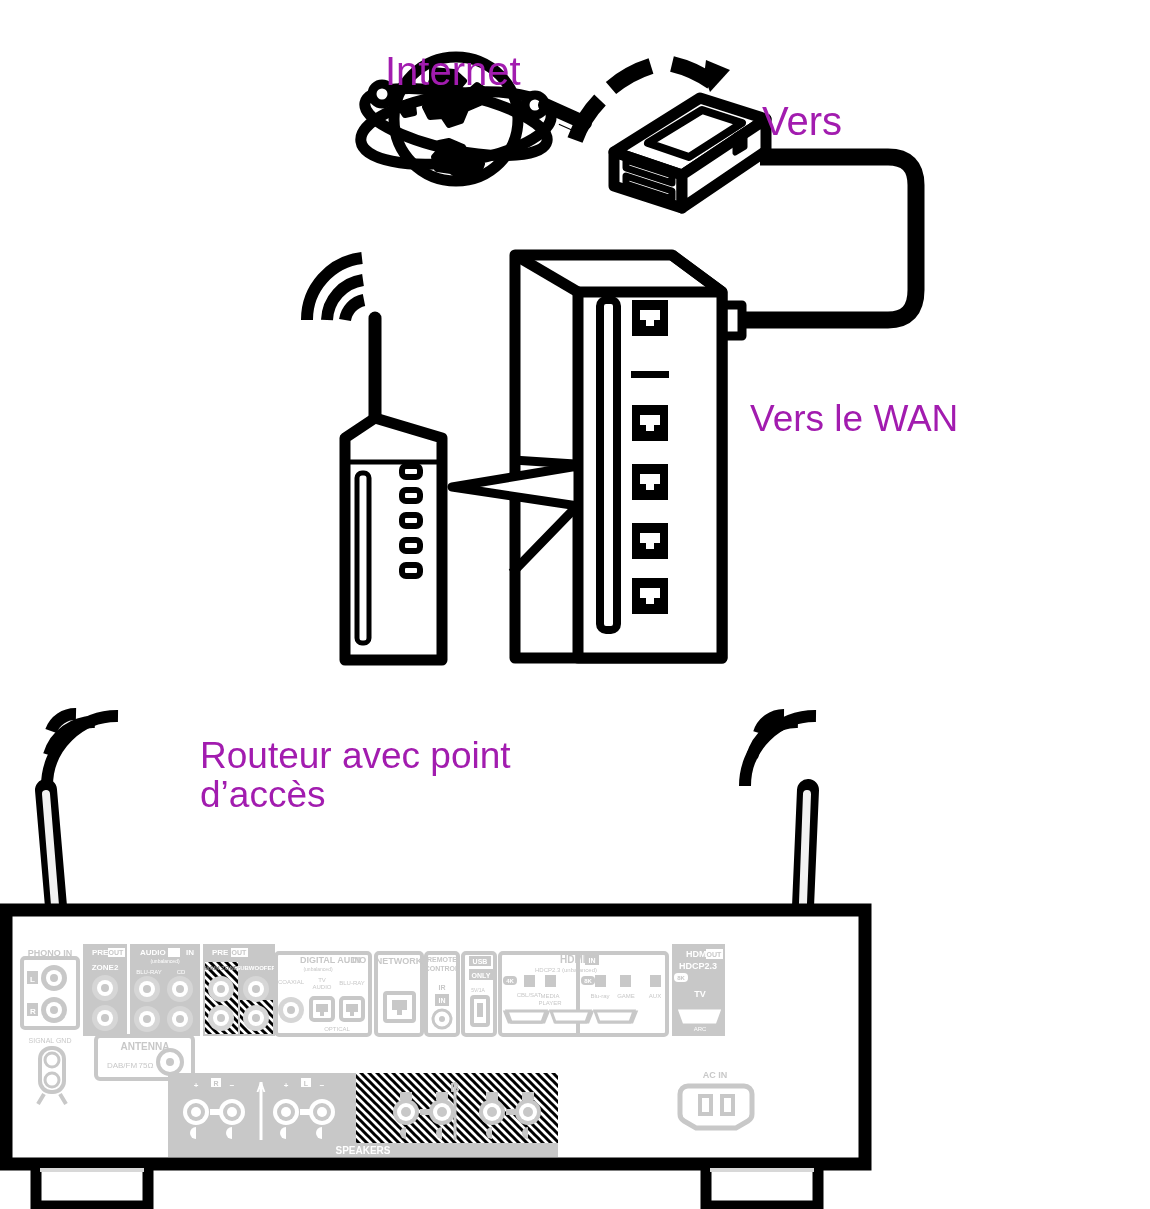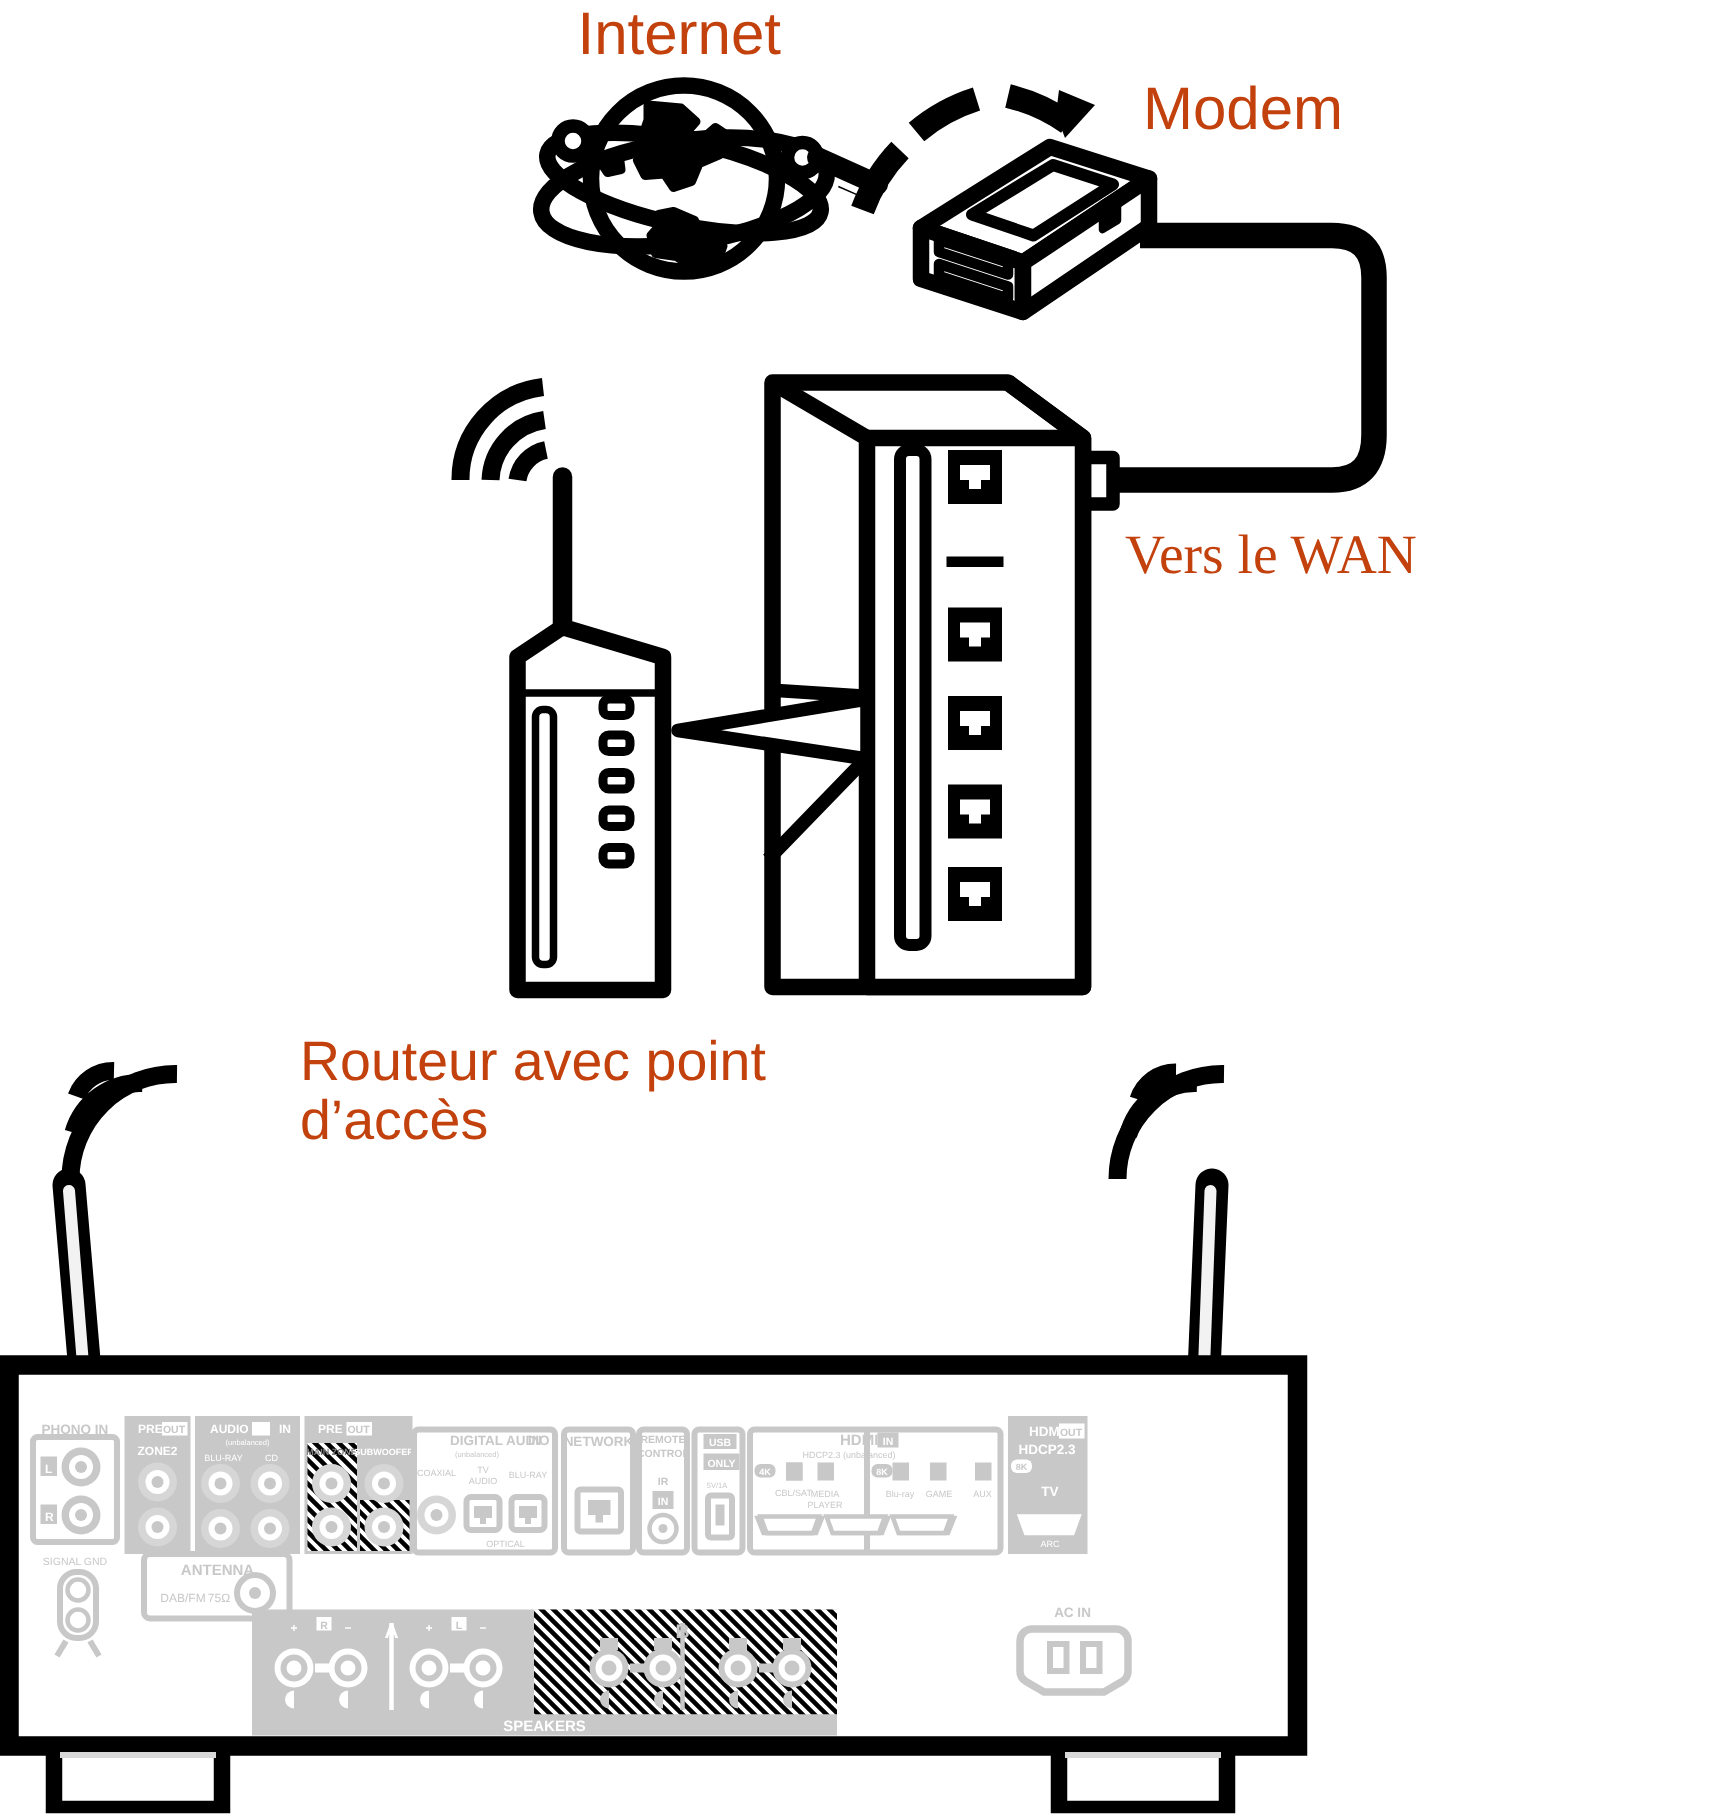"Internet" .lbl { color: #c2410c -> #a21caf; margin-top: none -> 48px }
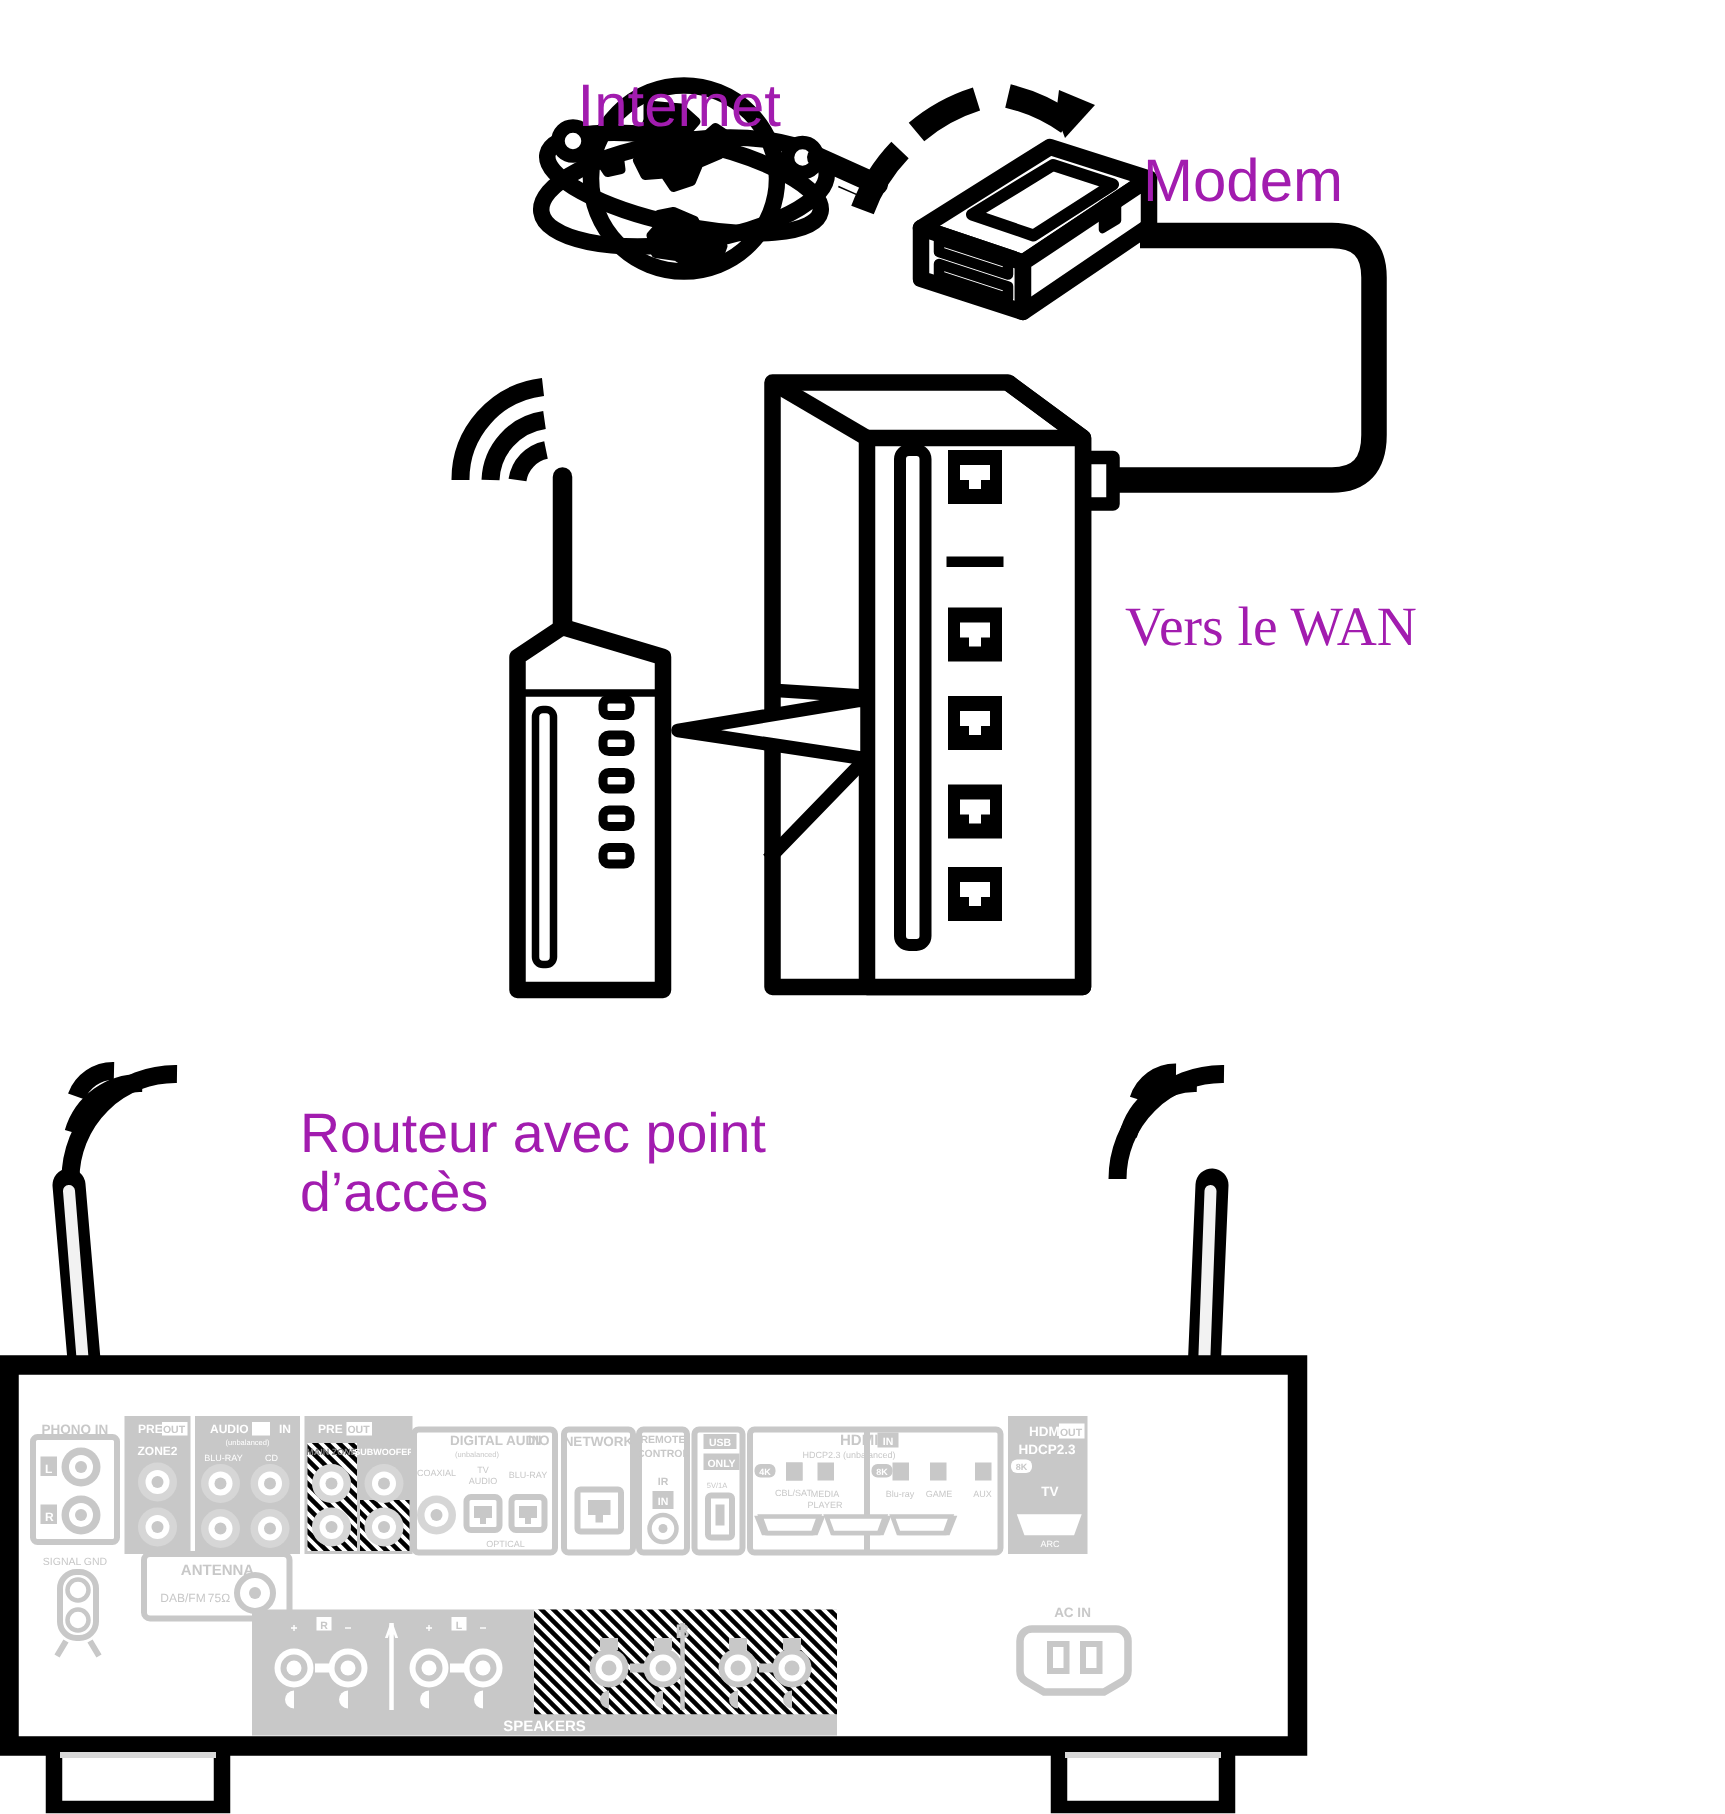"Modem" div.lbl { text: Modem -> Vers }
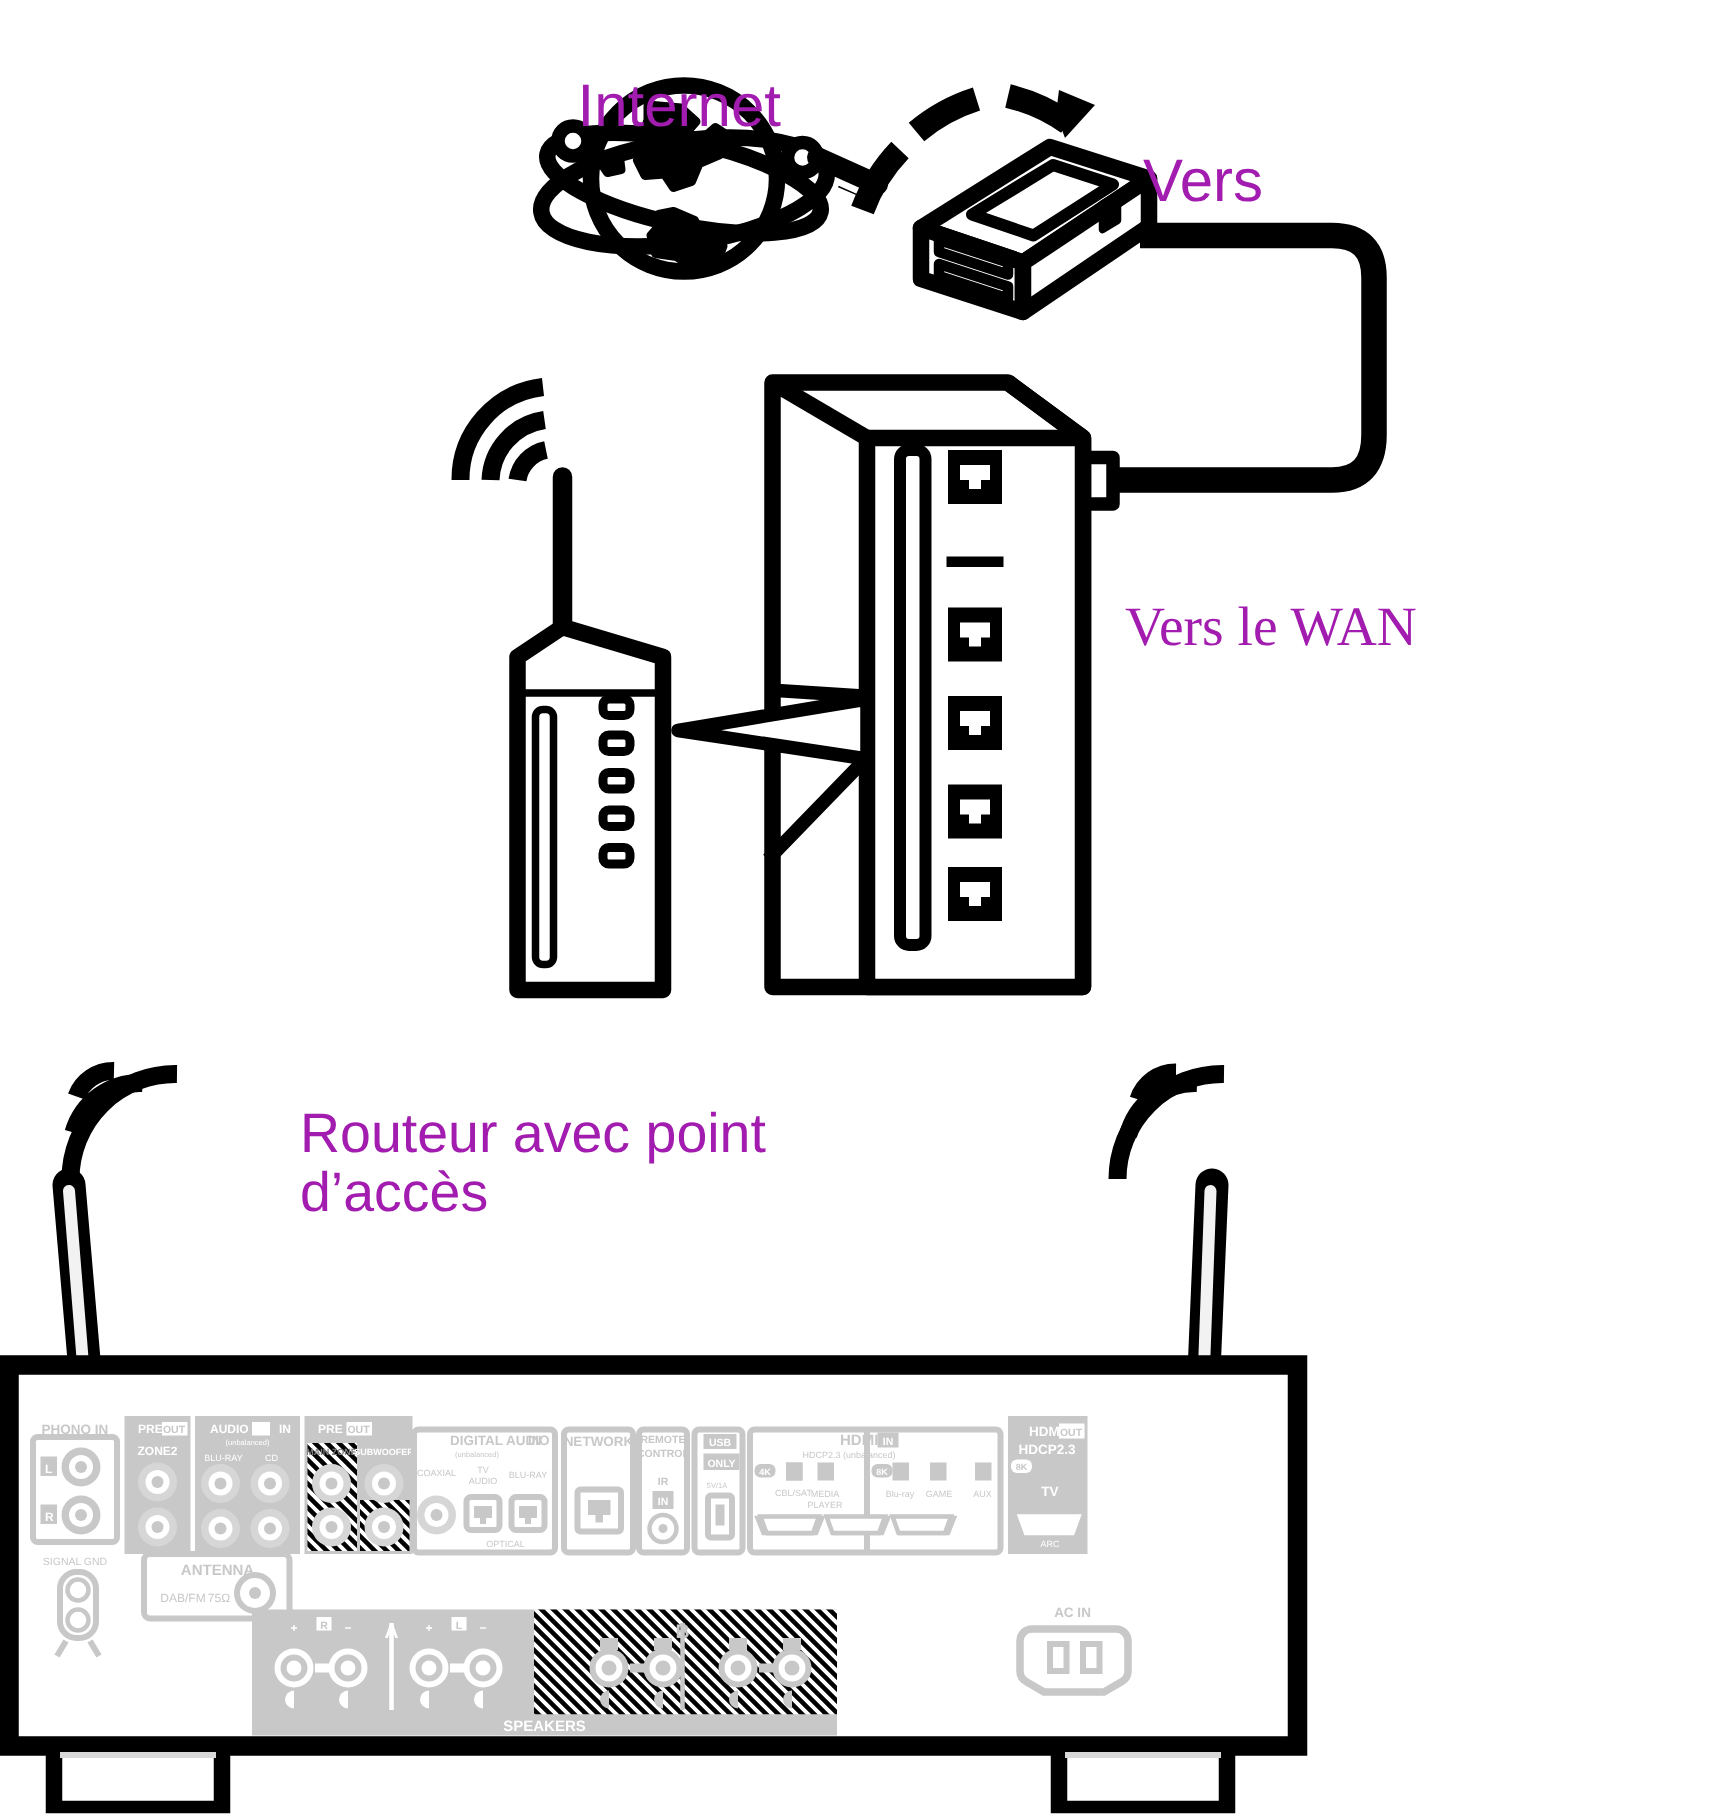"Vers le WAN" #lbl-wan { font-family: Liberation Serif, serif -> none }
